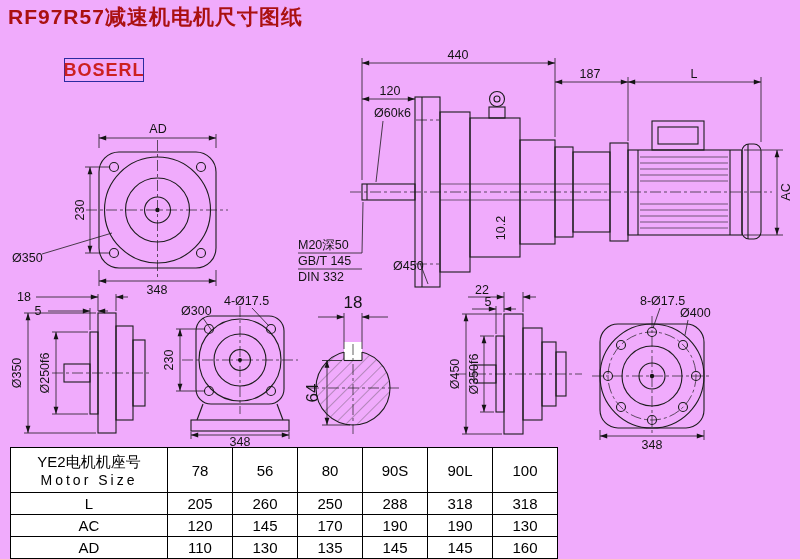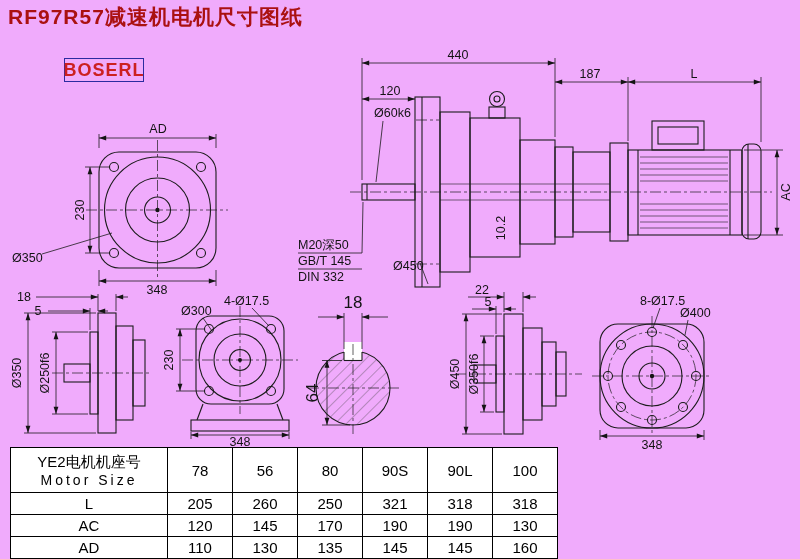"321" td.cv { text: 321 -> 288 }
